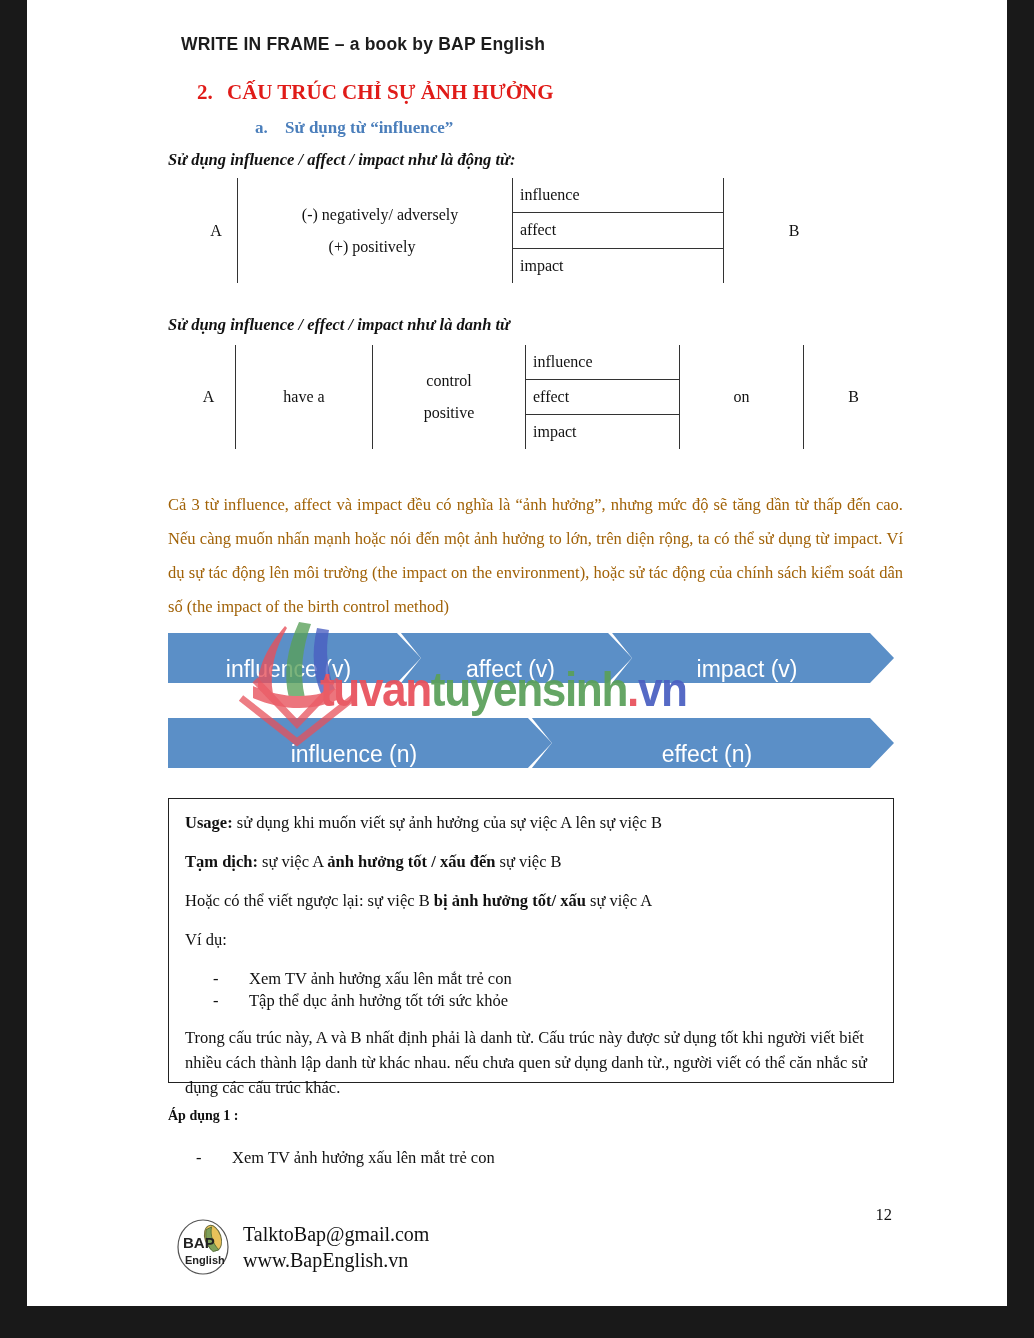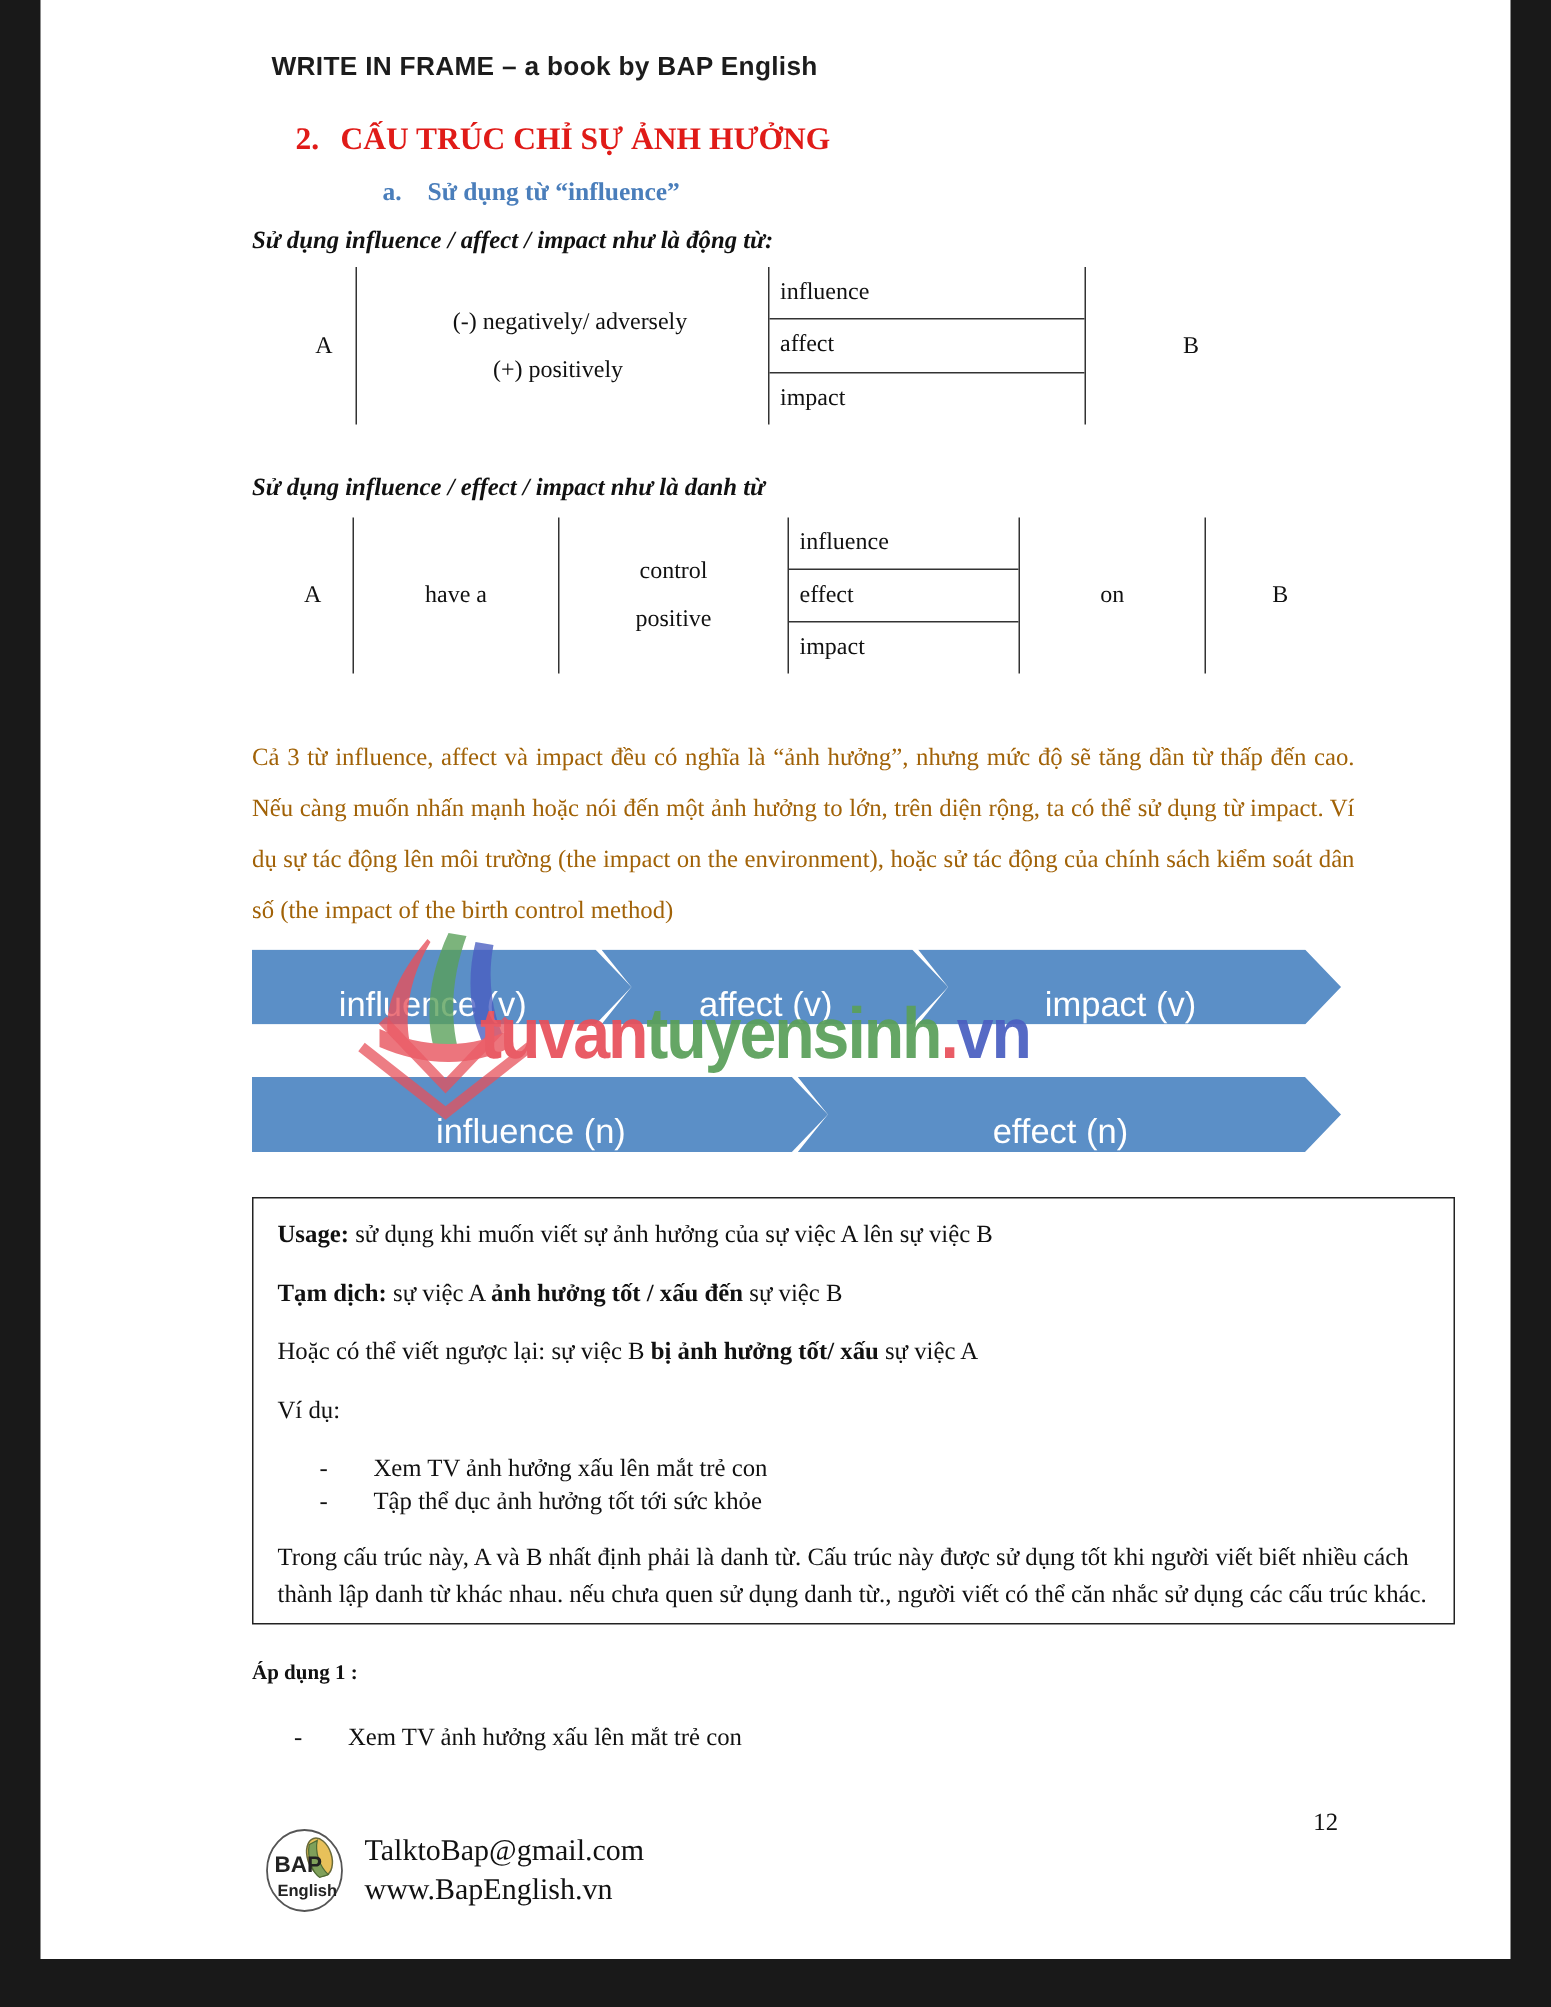"Usage: sử dụng khi muốn" #usagebox { width: 802px -> 726px }
